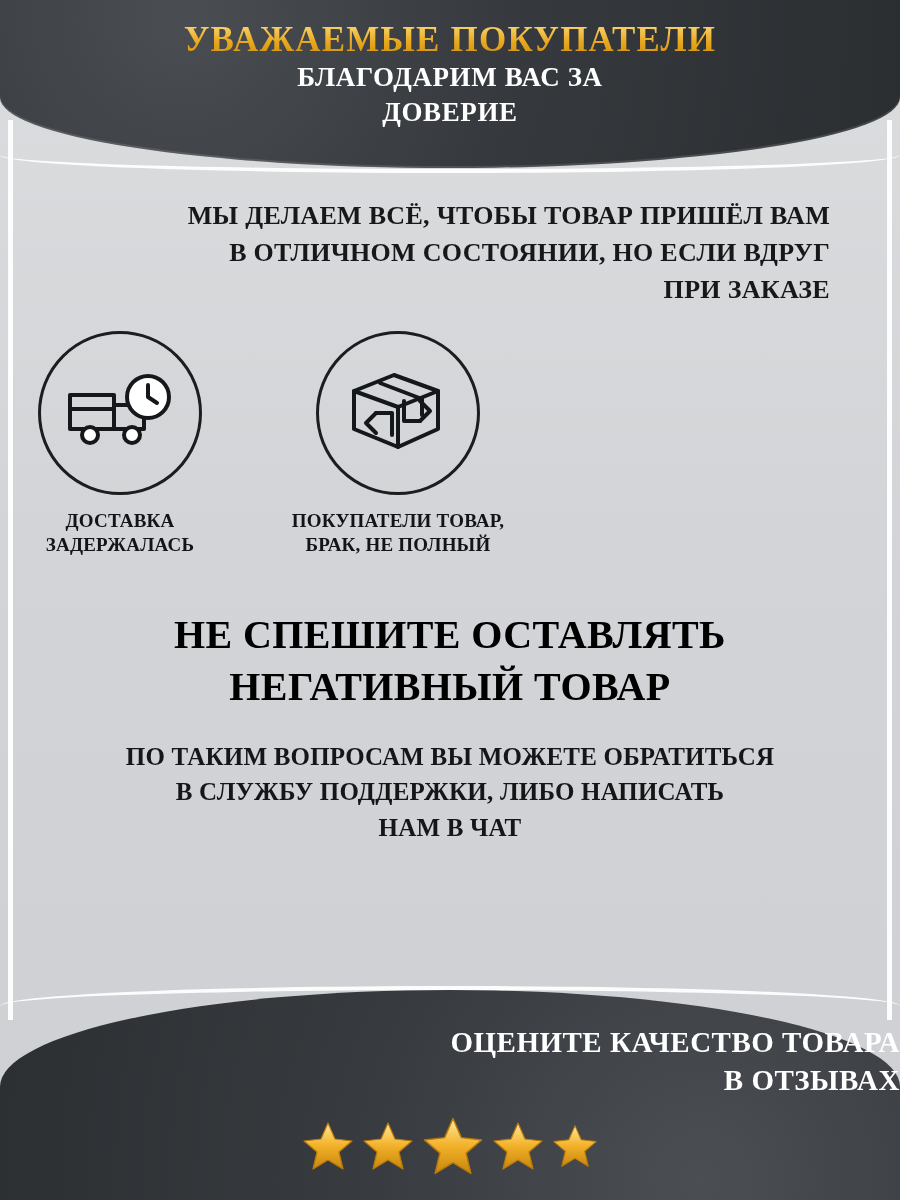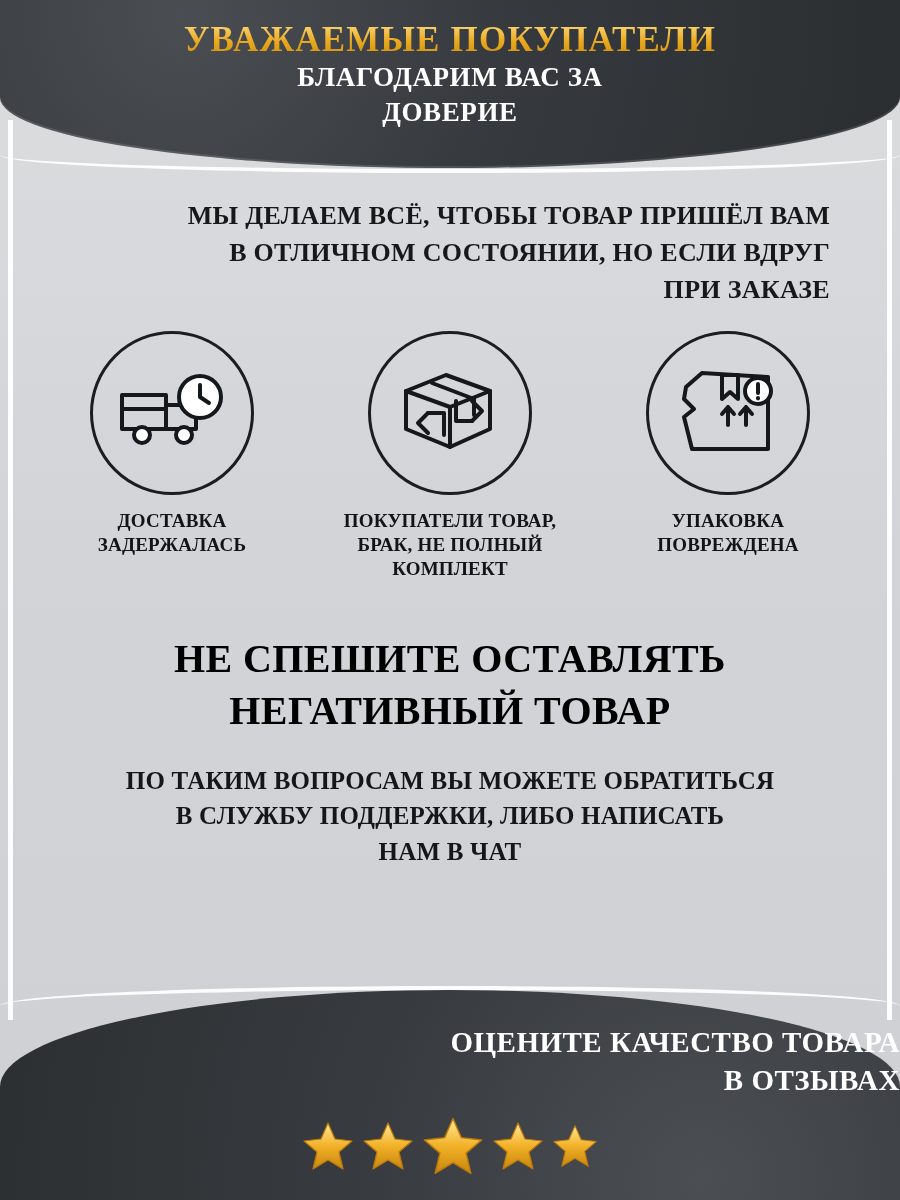"ДОСТАВКА" .icons { justify-content: center -> flex-start }
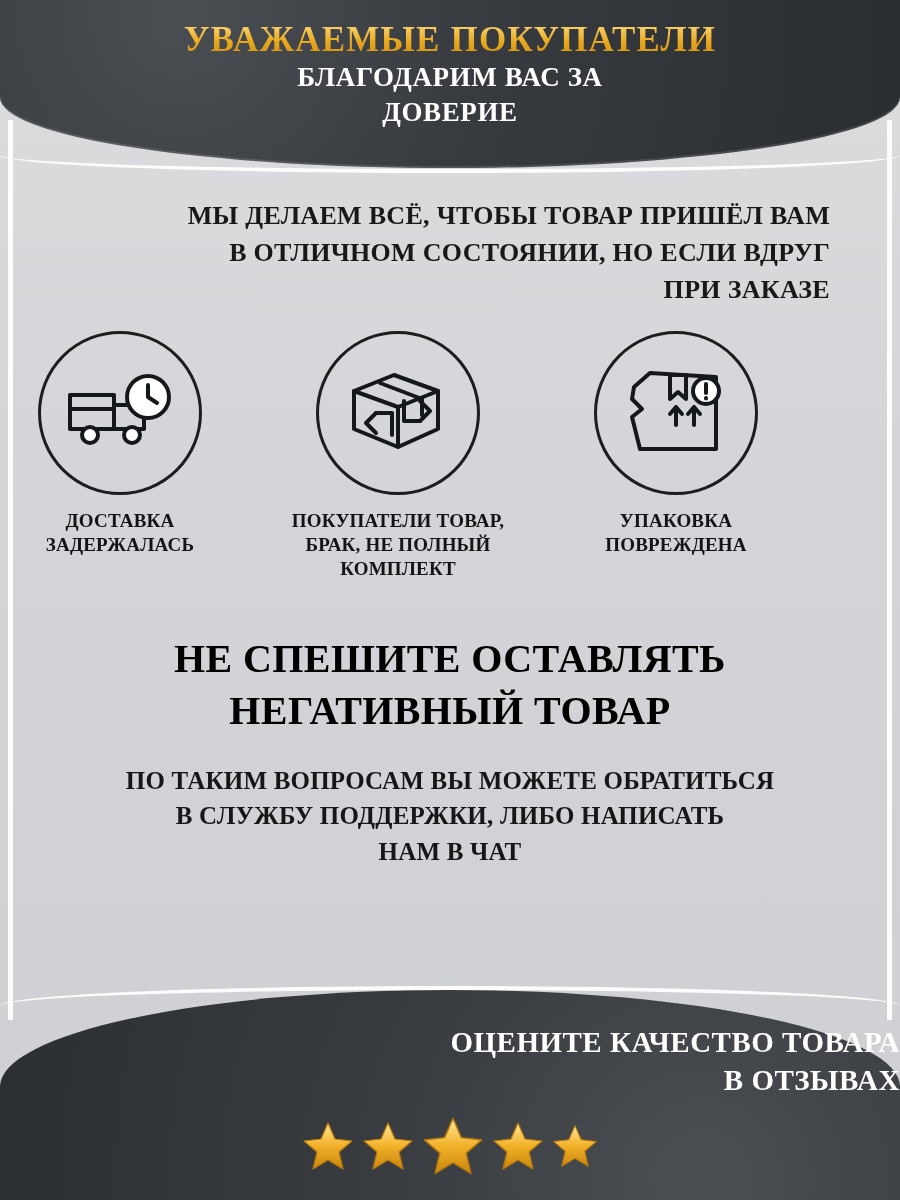"УПАКОВКА" div.icon-col { html: <div> <div> <span> <svg> <g> <path></path> <path></path> <circle></circle> <path></path> <path></path> <path></path> <path></path> </g> </svg> </span> </div> <div> <div>УПАКОВКА</div> <div>ПОВРЕЖДЕНА</div> </div> </div> -> none }
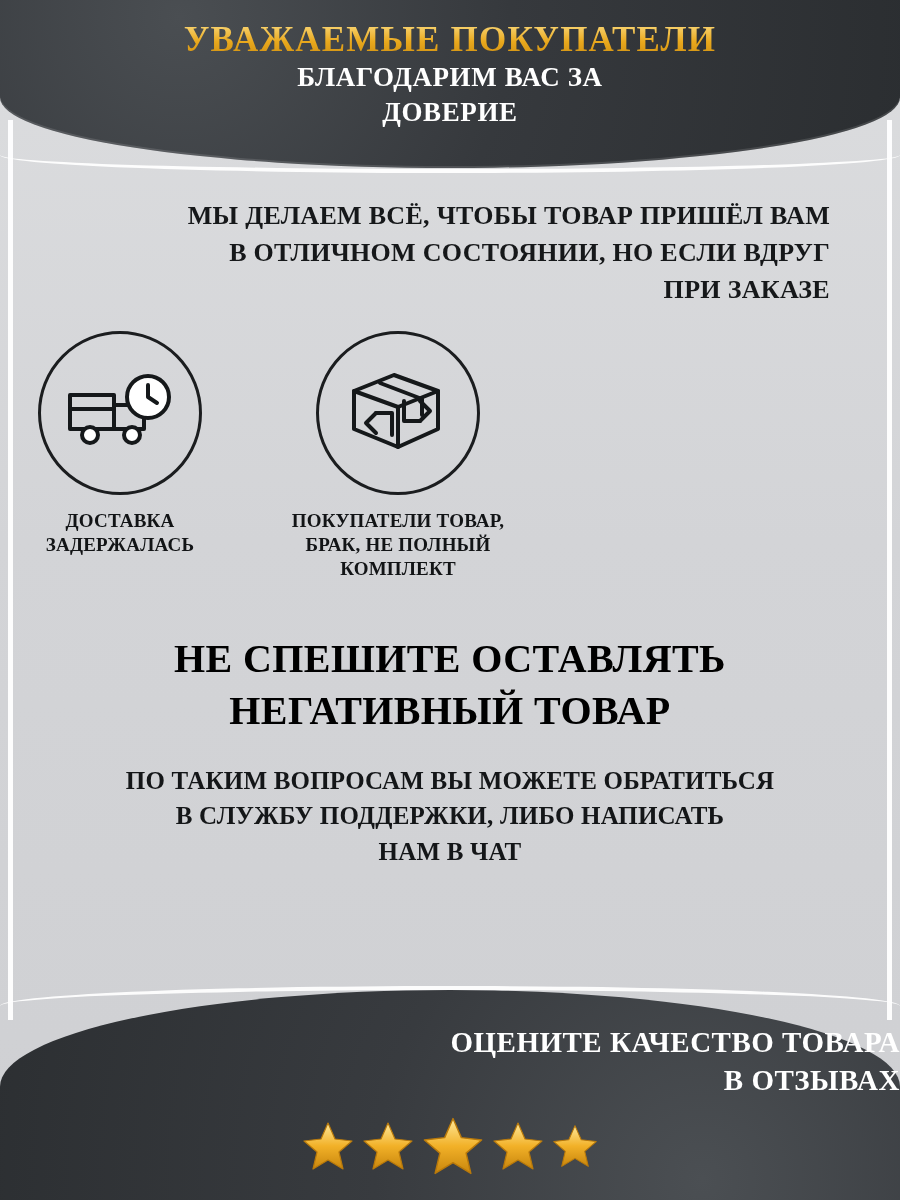"КОМПЛЕКТ" div { html: <div>КОМПЛЕКТ</div> -> none }
